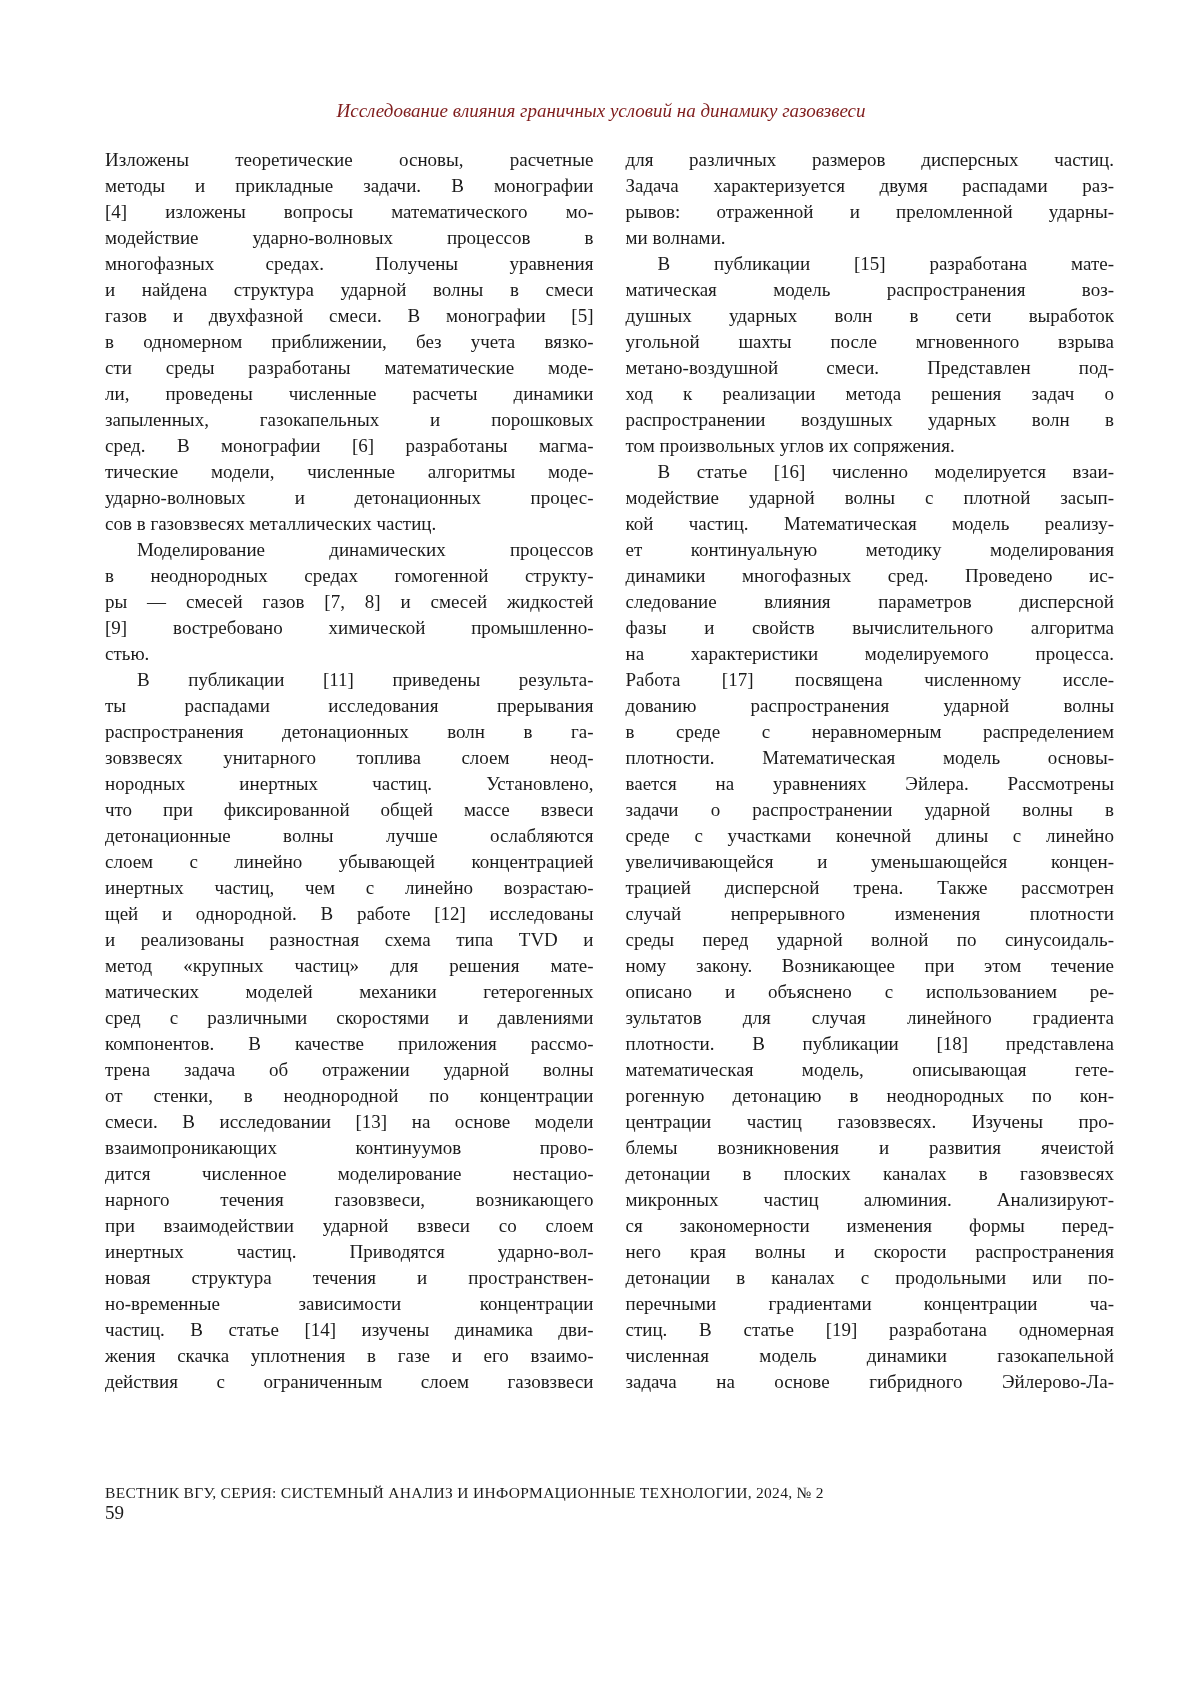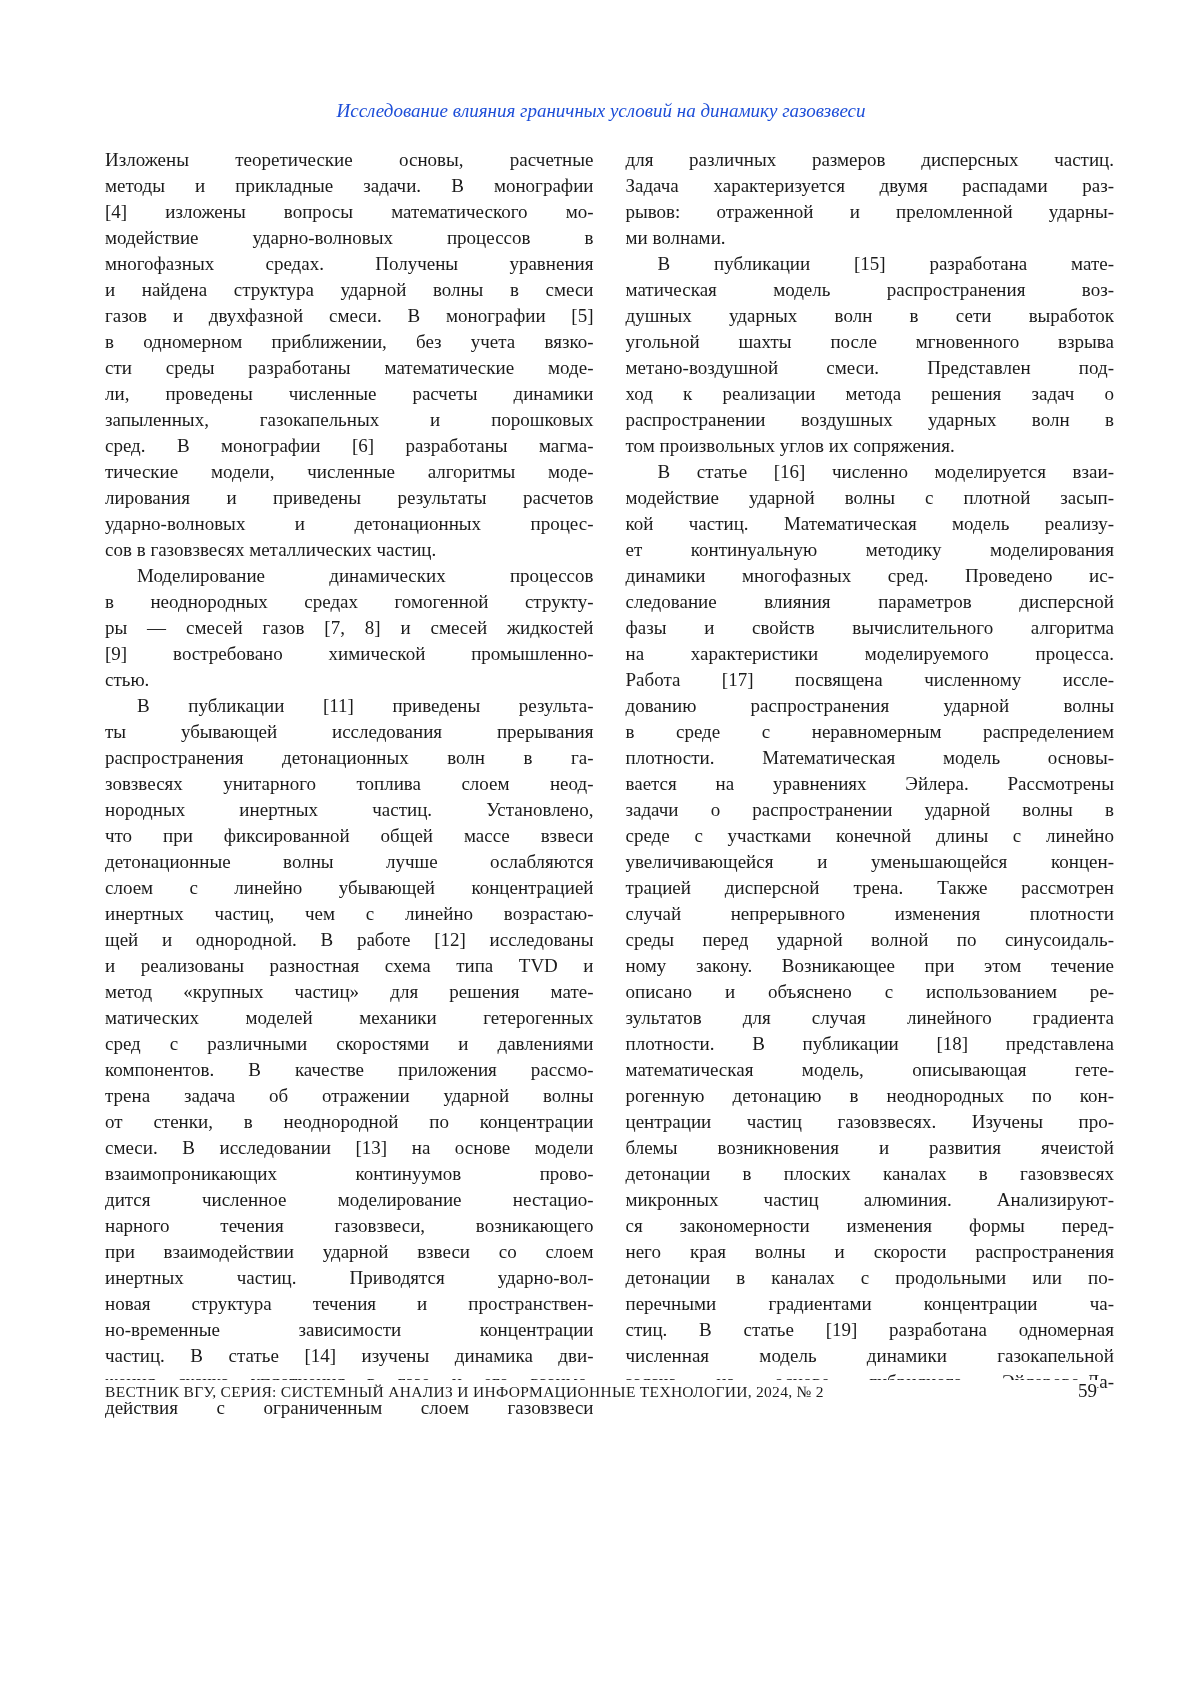"Исследование влияния граничных условий" .running-title { color: #1d4ed8 -> #7f1d1d }
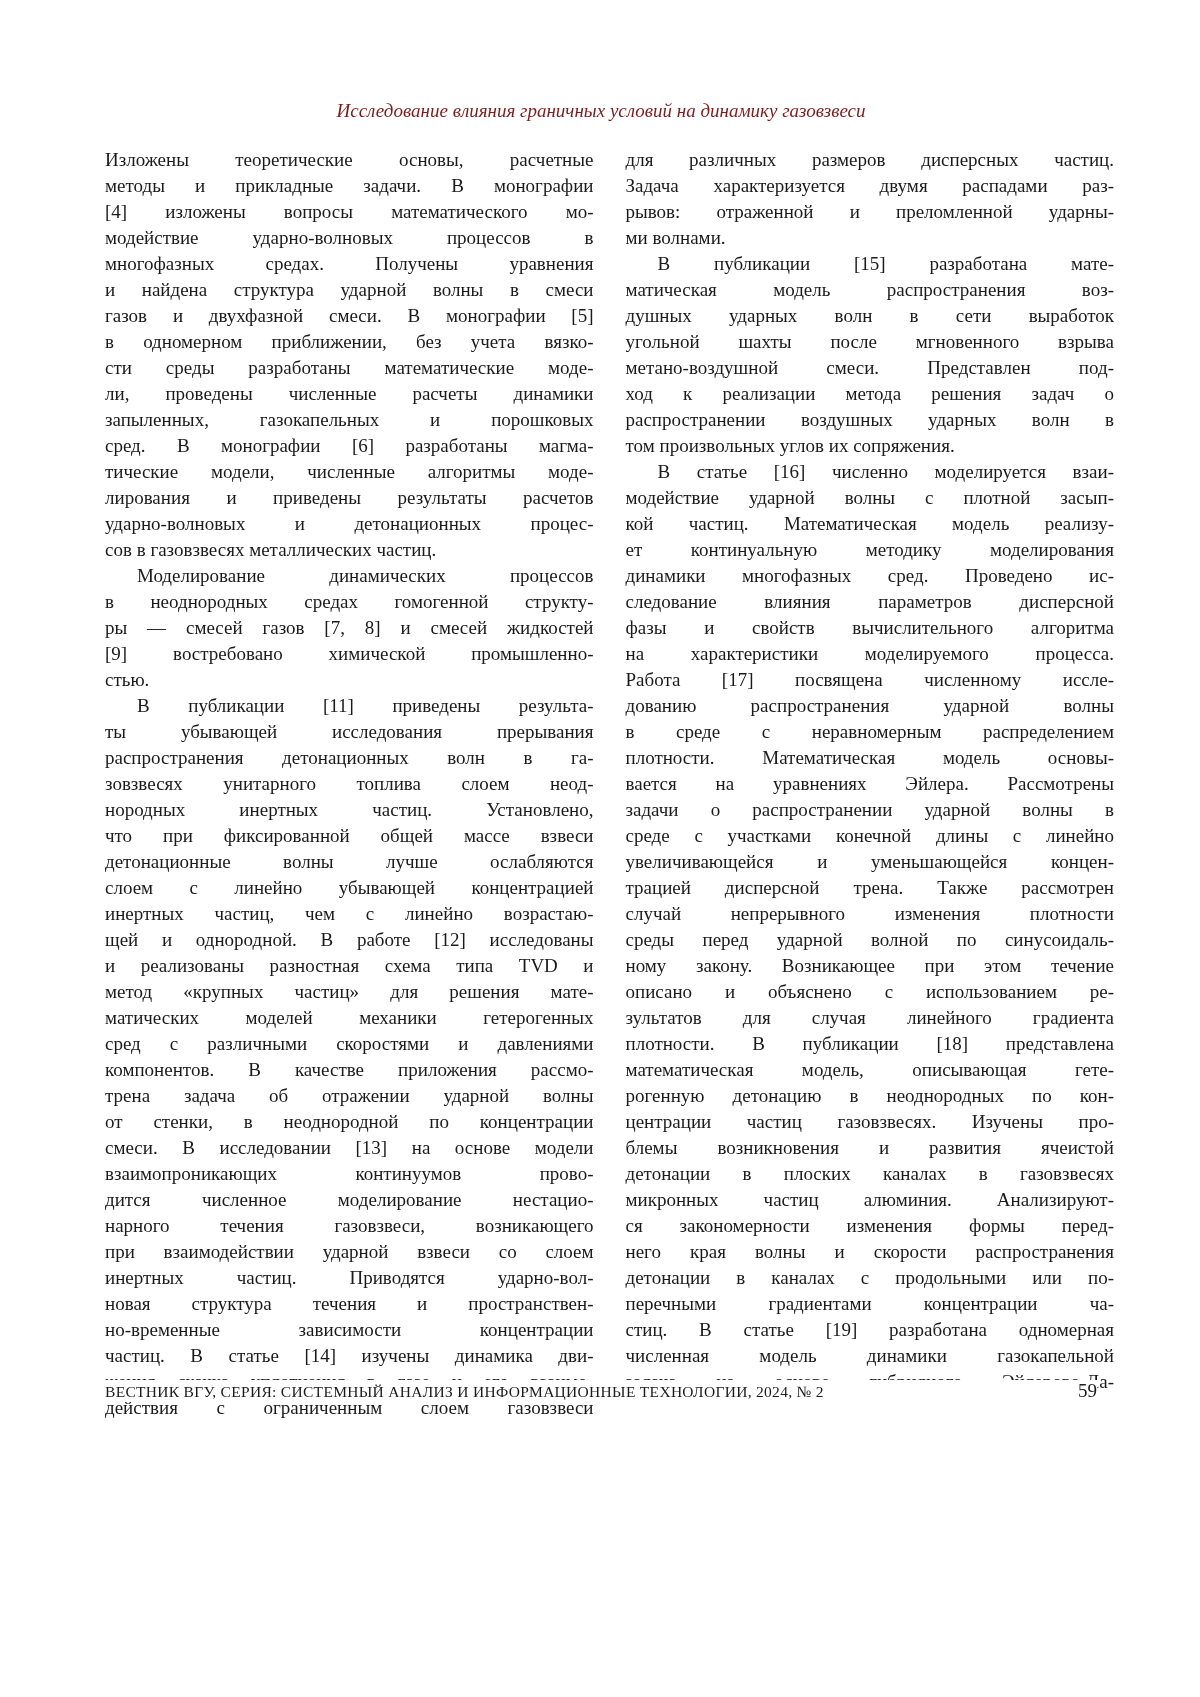"лирования и приведены результаты" div.line { html: <div>лирования и приведены результаты расчетов</div> -> none }
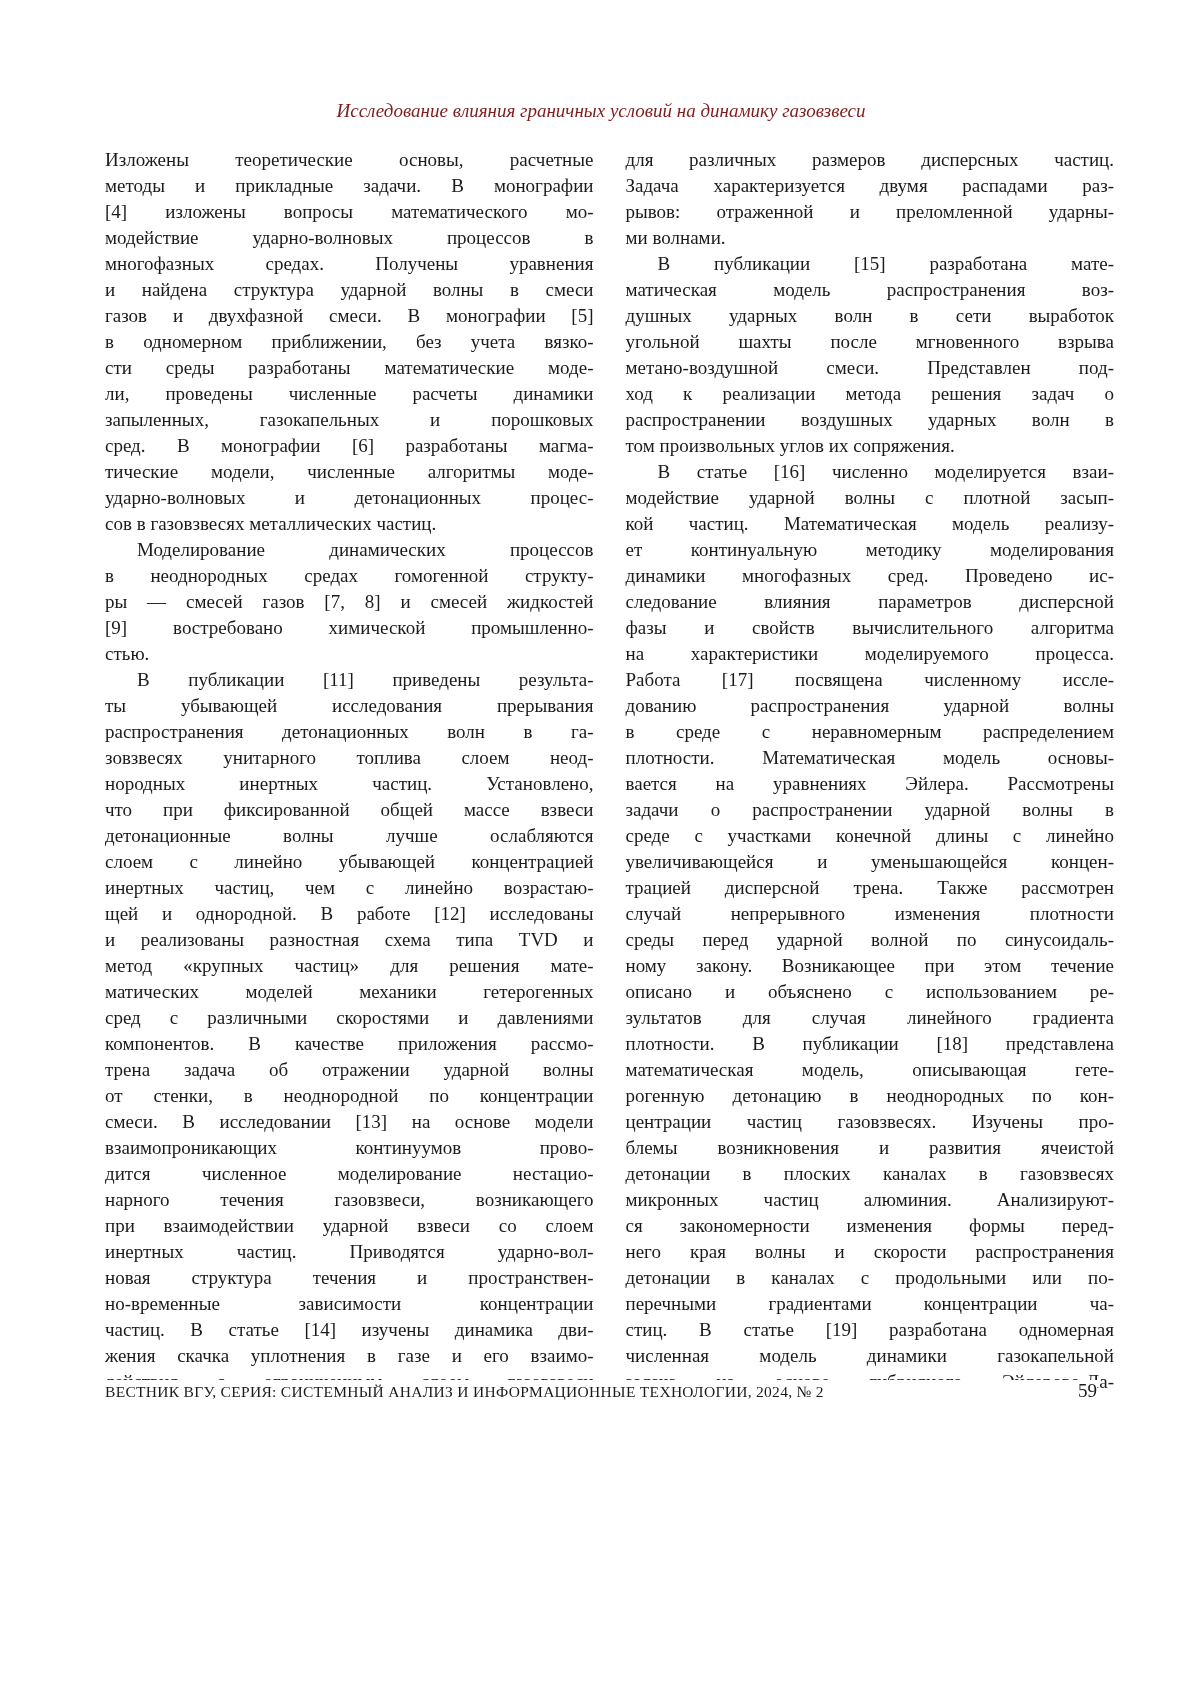"ты убывающей исследования прерывания" div.line { text: убывающей -> распадами }
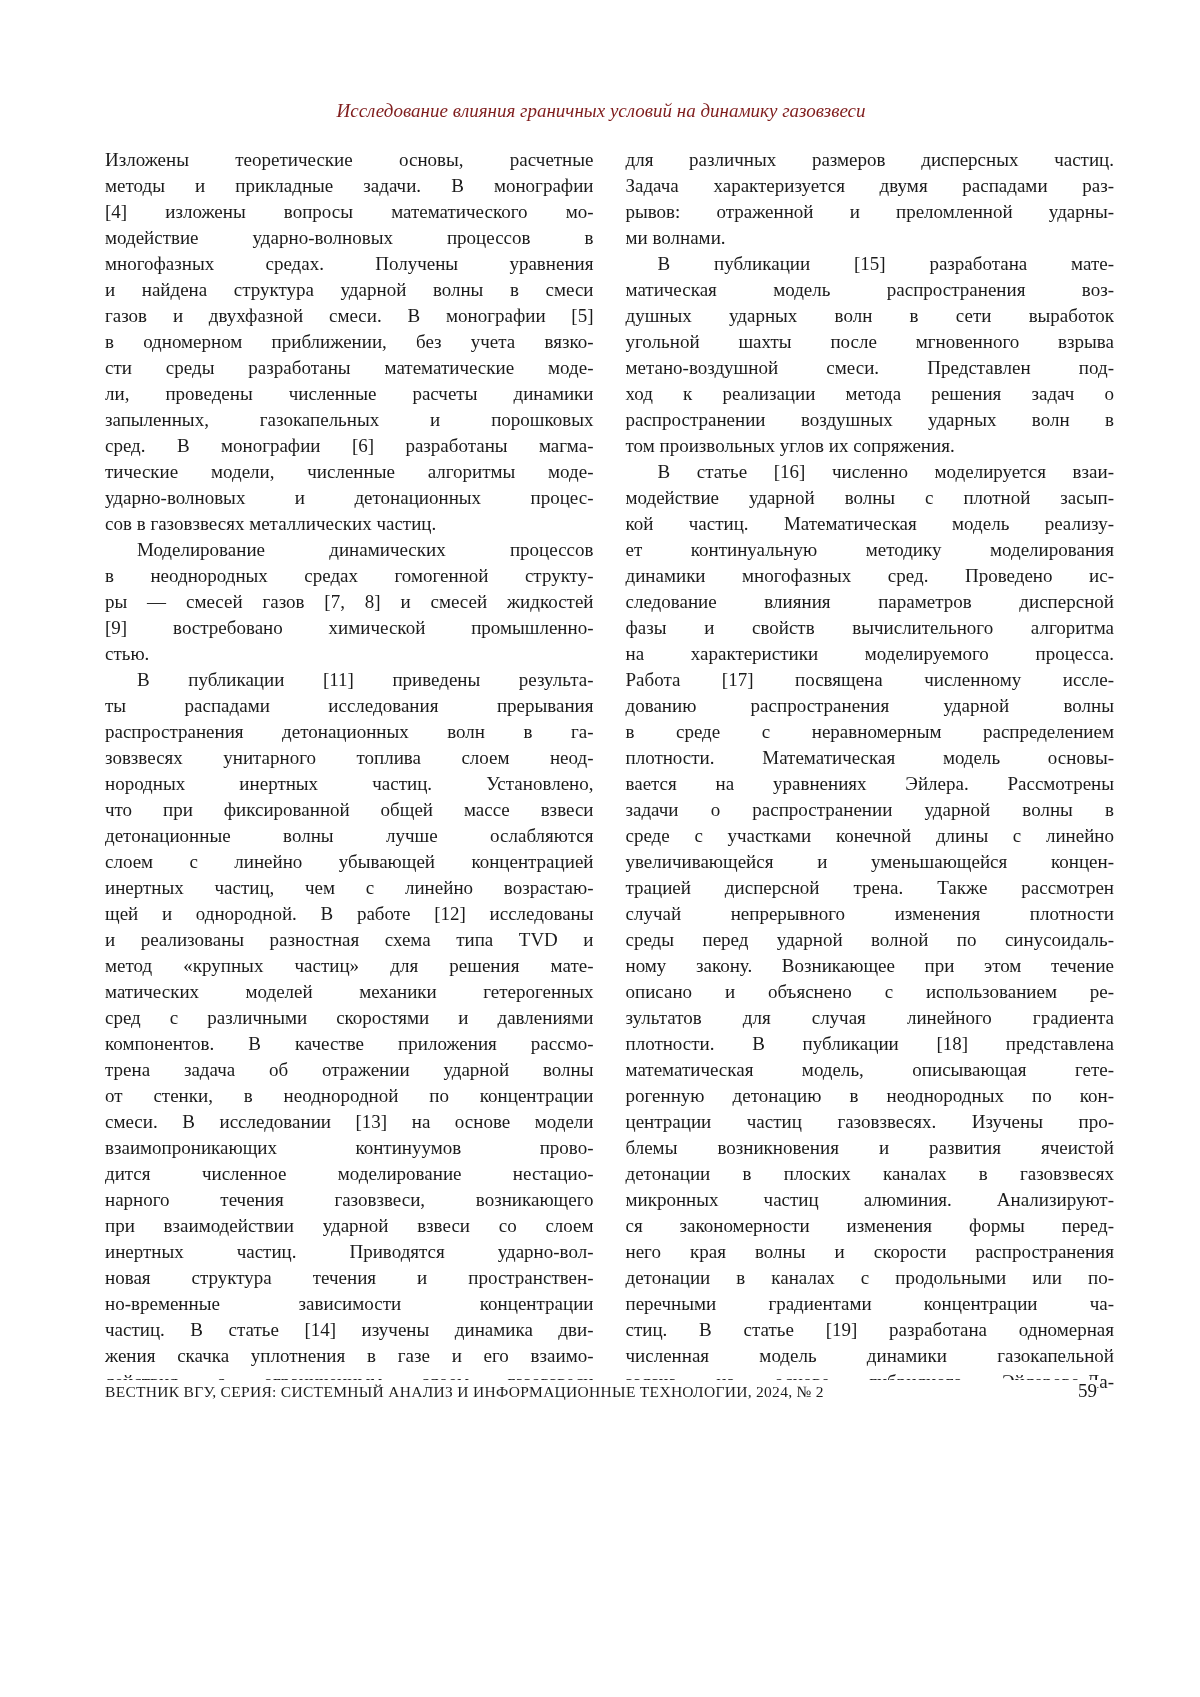"ВЕСТНИК ВГУ, СЕРИЯ: СИСТЕМНЫЙ АНАЛИЗ" .footer { flex-direction: none -> column; top: 1380px -> 1484px }
